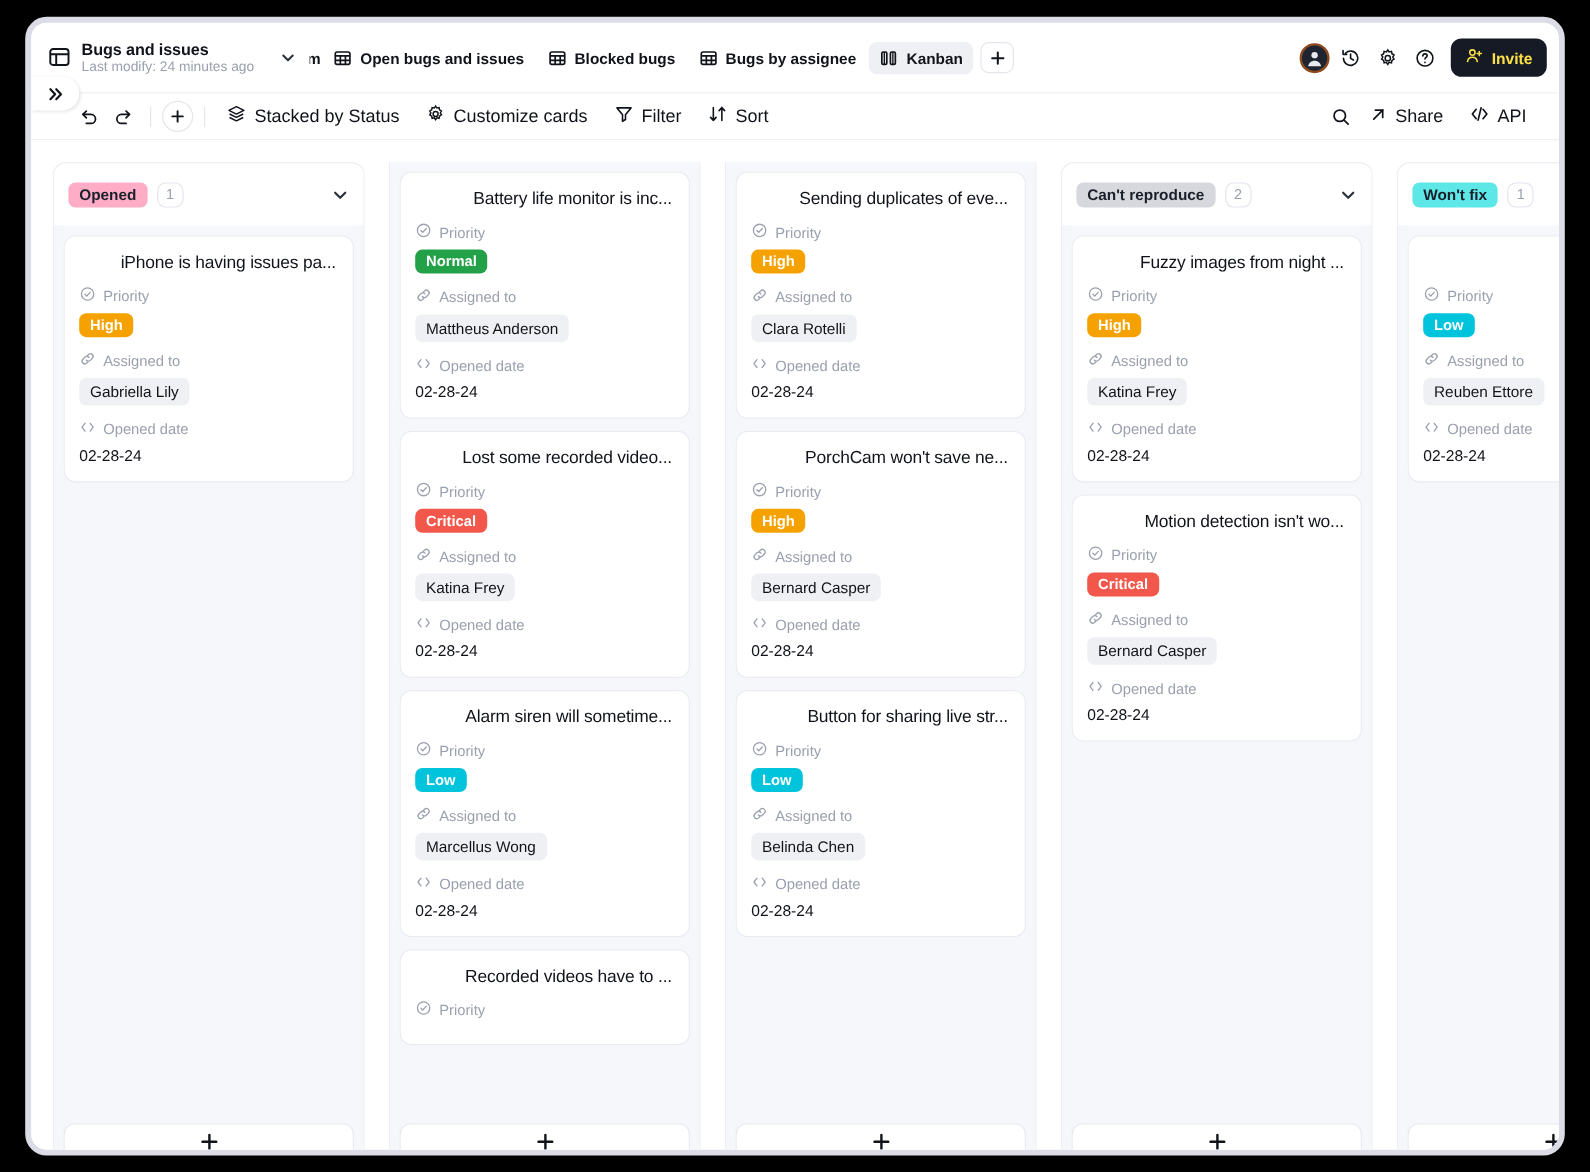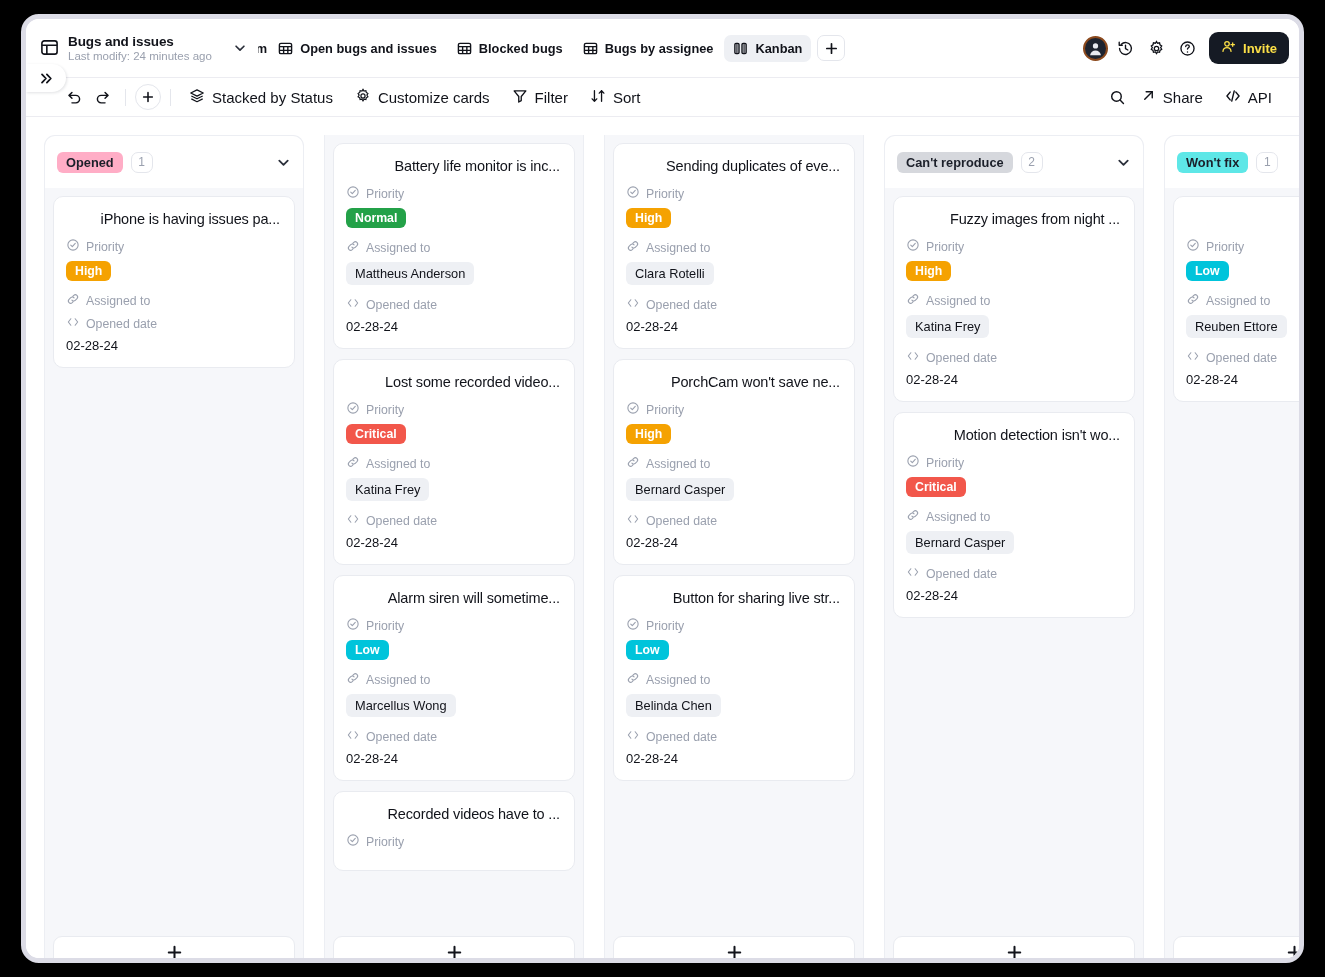"Gabriella Lily" div { html: none -> <div><span>Gabriella Lily</span></div> }
